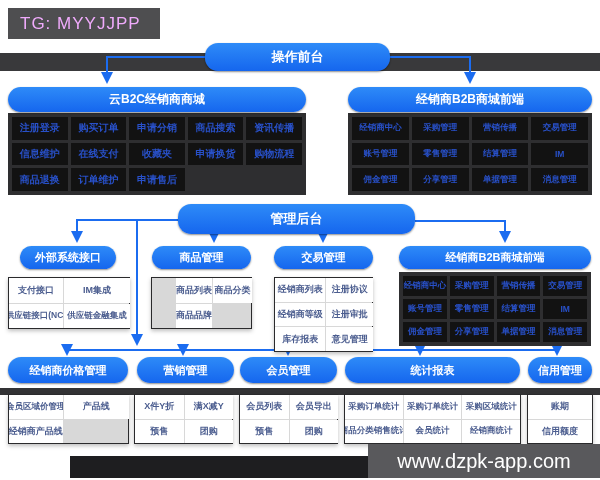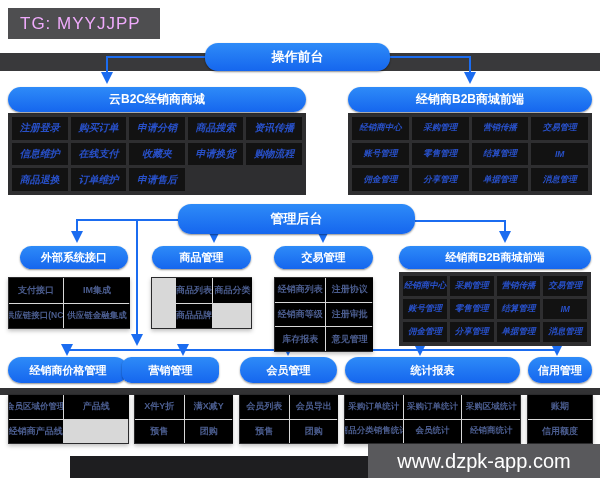"注册登录" .dcell { font-style: italic -> none }
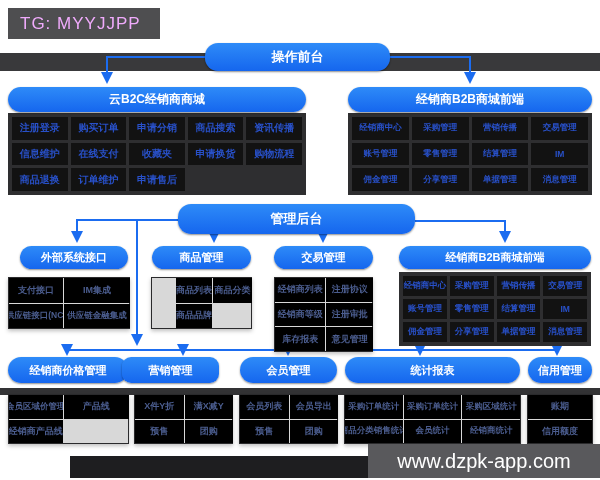"外部系统接口" div.pill { width: 108px -> 96px }
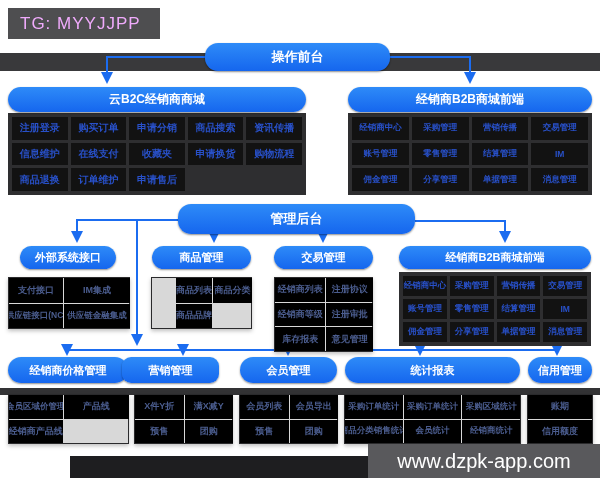"支付接口" .wcell { background: #000000 -> #ffffff }
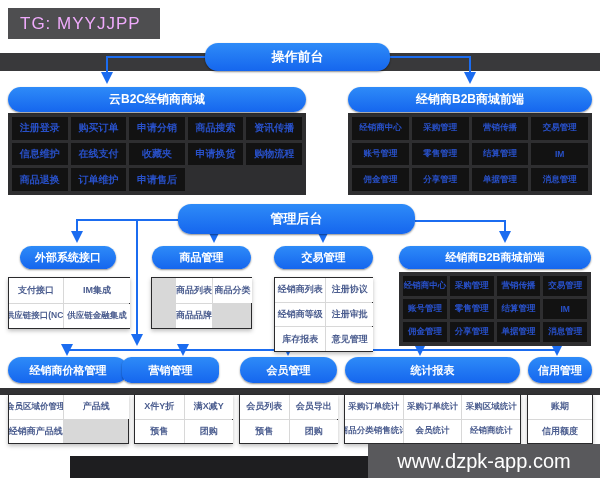"营销管理" div.pill { border-radius: 9px -> none; left: 122px -> 137px }
